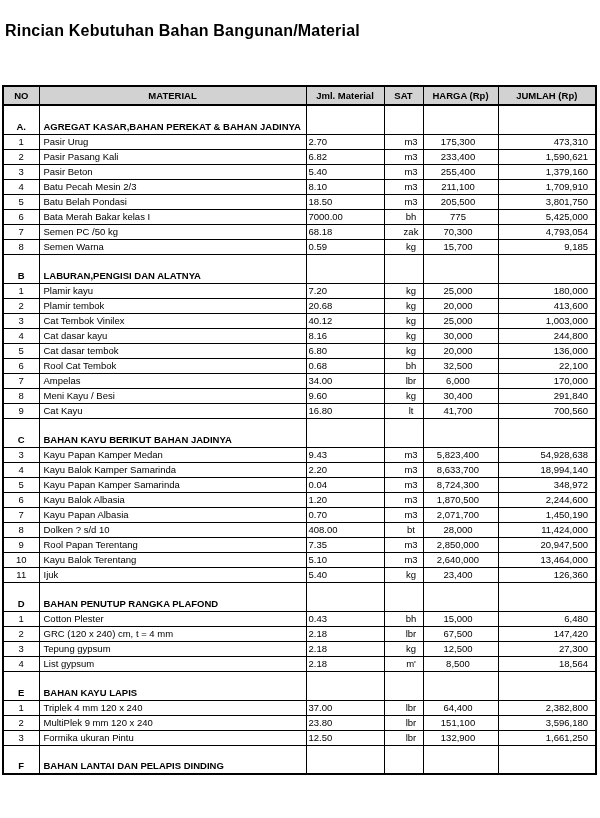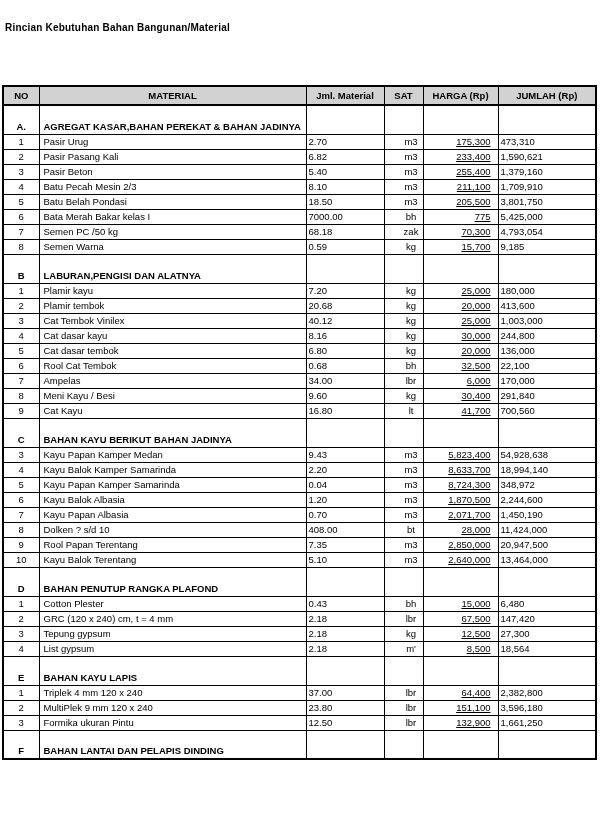"Rincian Kebutuhan Bahan" .page-title { font-size: 10px -> 16px }
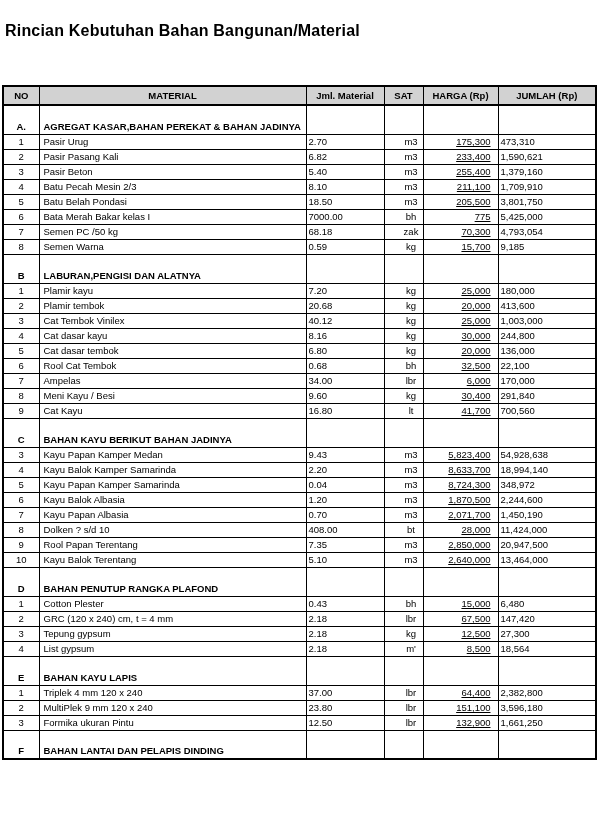"175,300" td.c-hrg { text-align: right -> center; text-decoration: underline -> none }
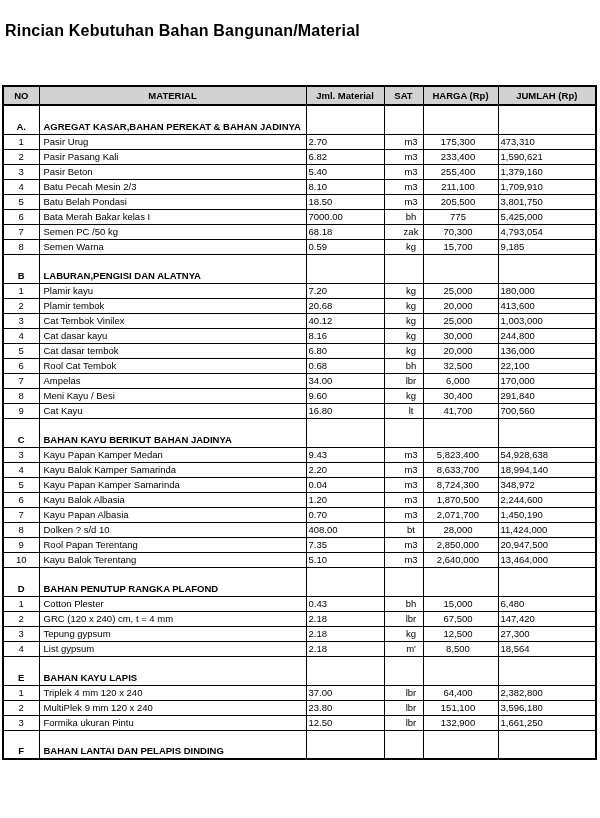"473,310" td.c-jml { text-align: none -> right }
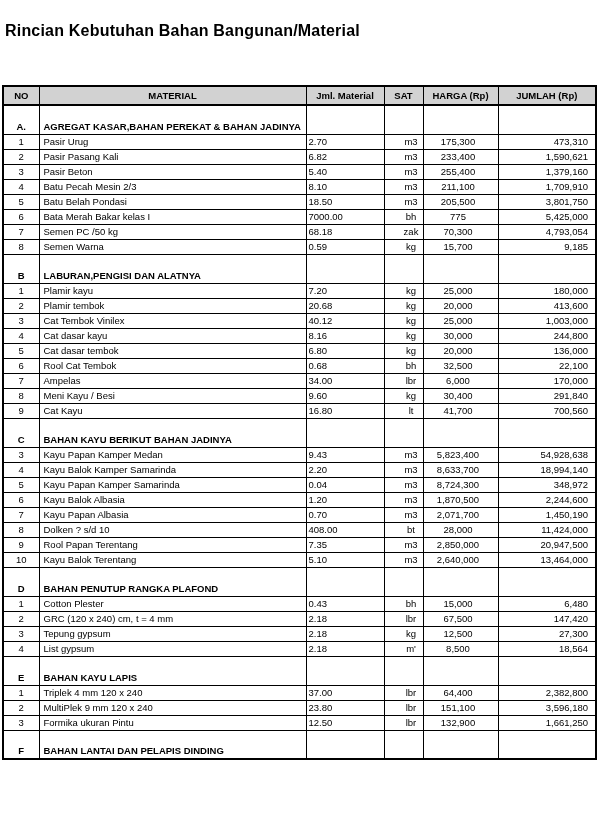"11" tr.data-row { html: none -> <tr> <td>11</td> <td>Ijuk</td> <td>5.40</td> <td>kg</td> <td>23,400</td> <td>126,360</td> </tr> }
